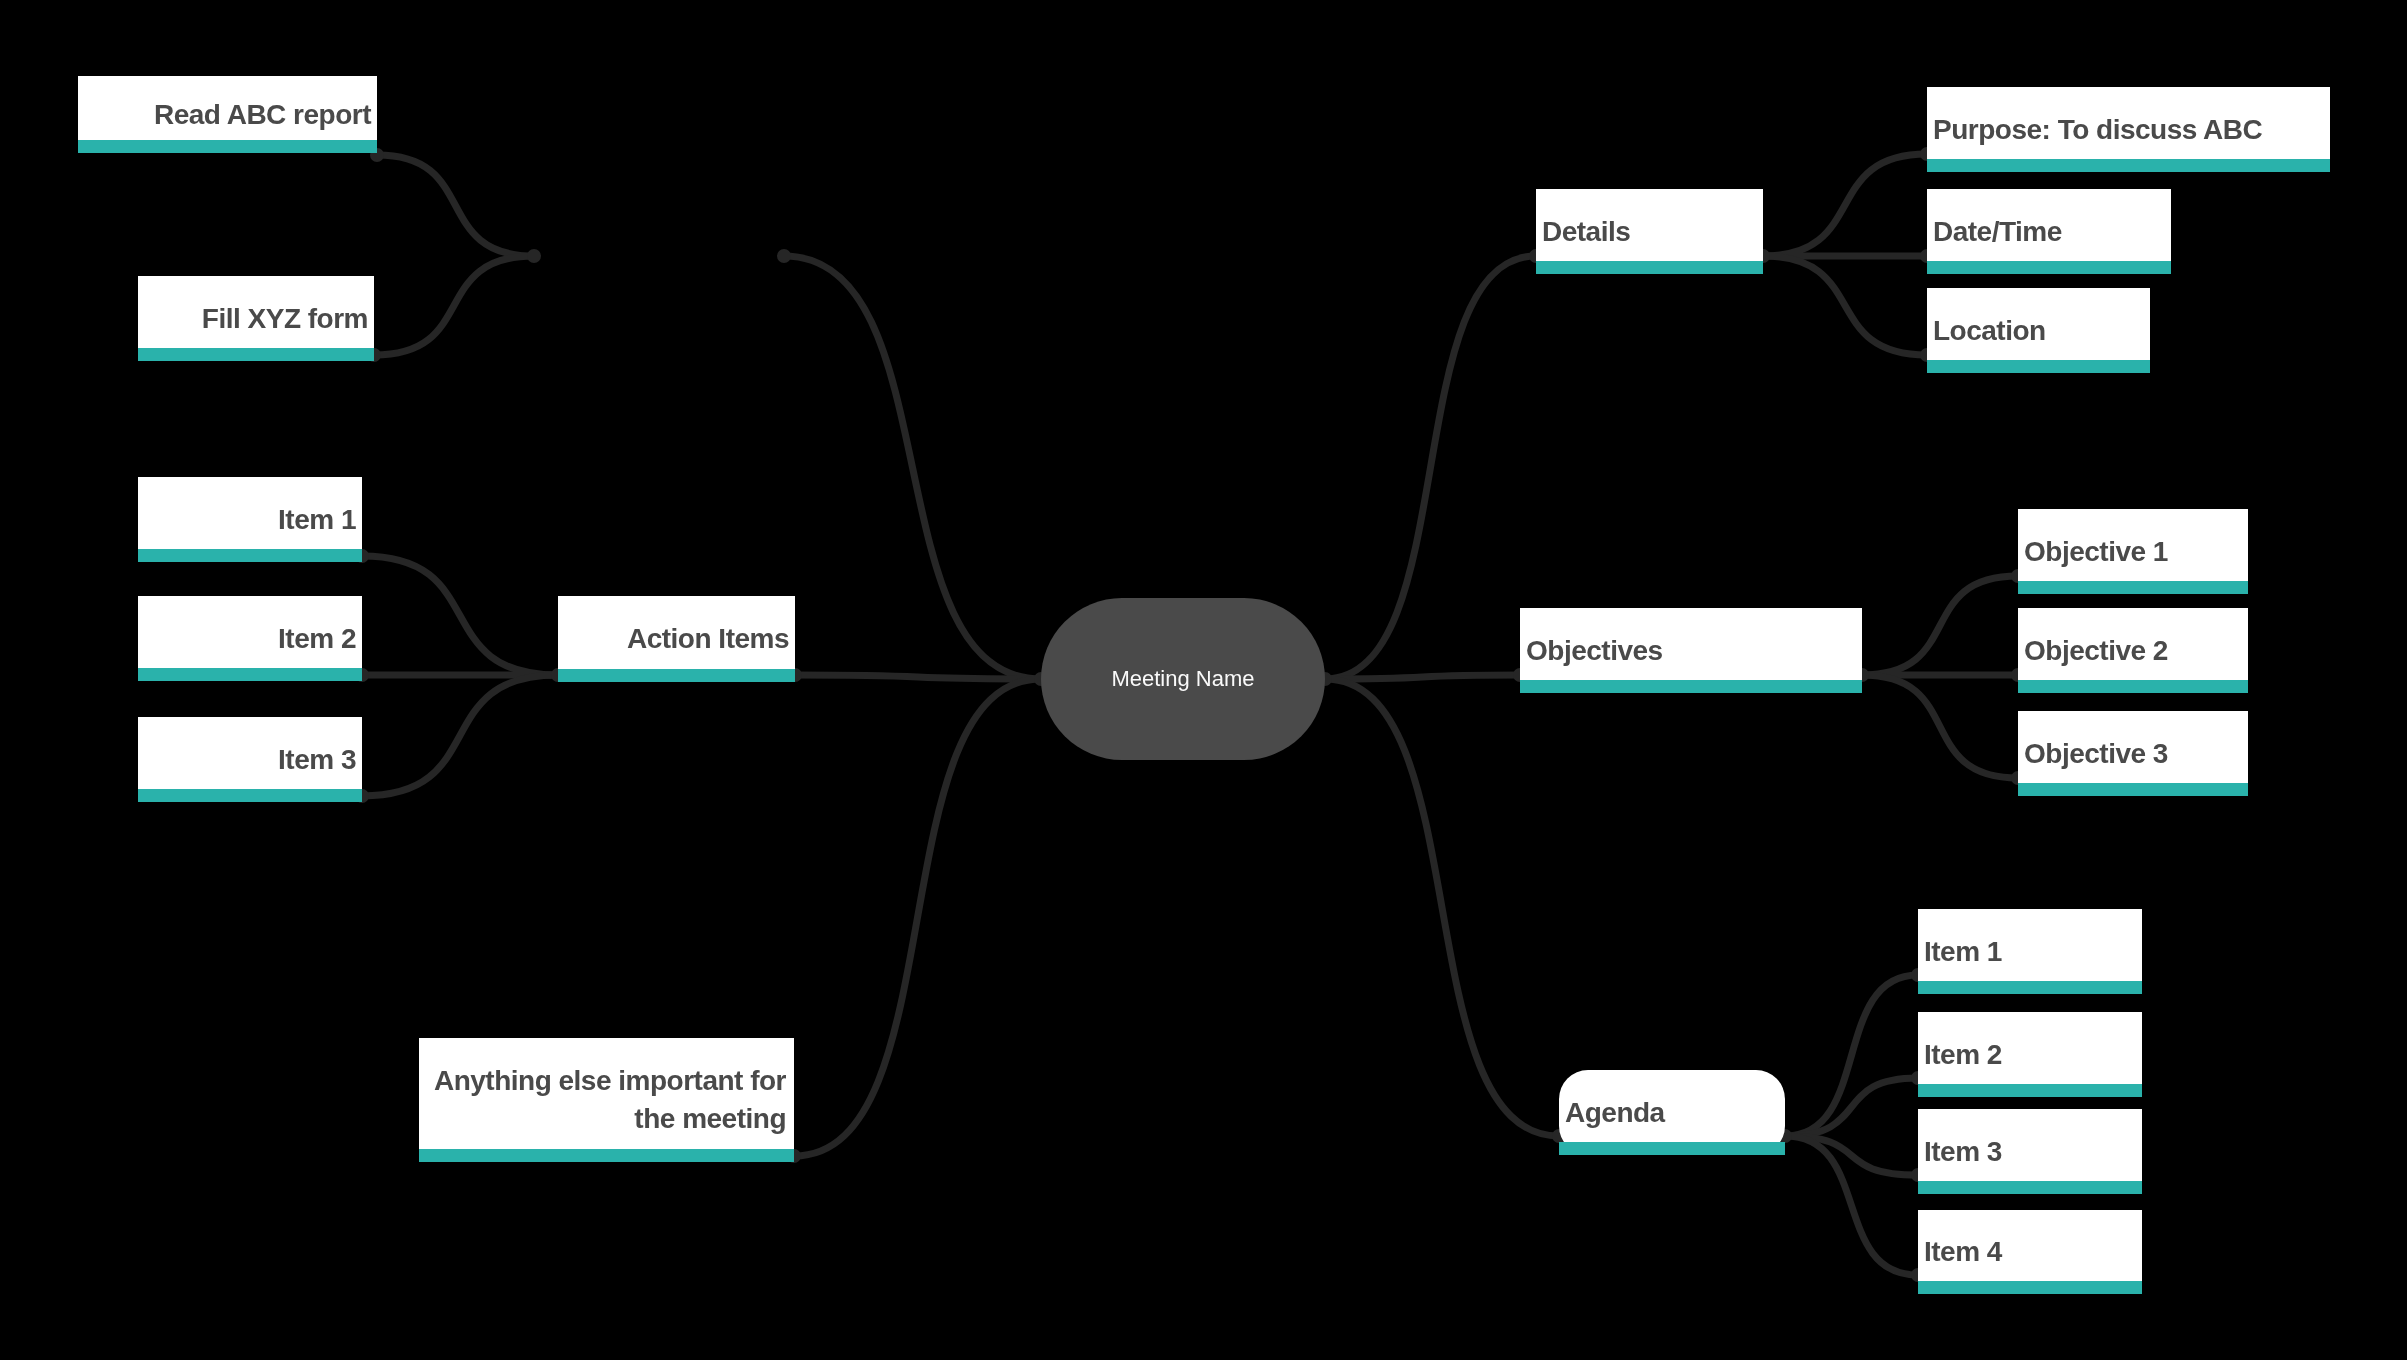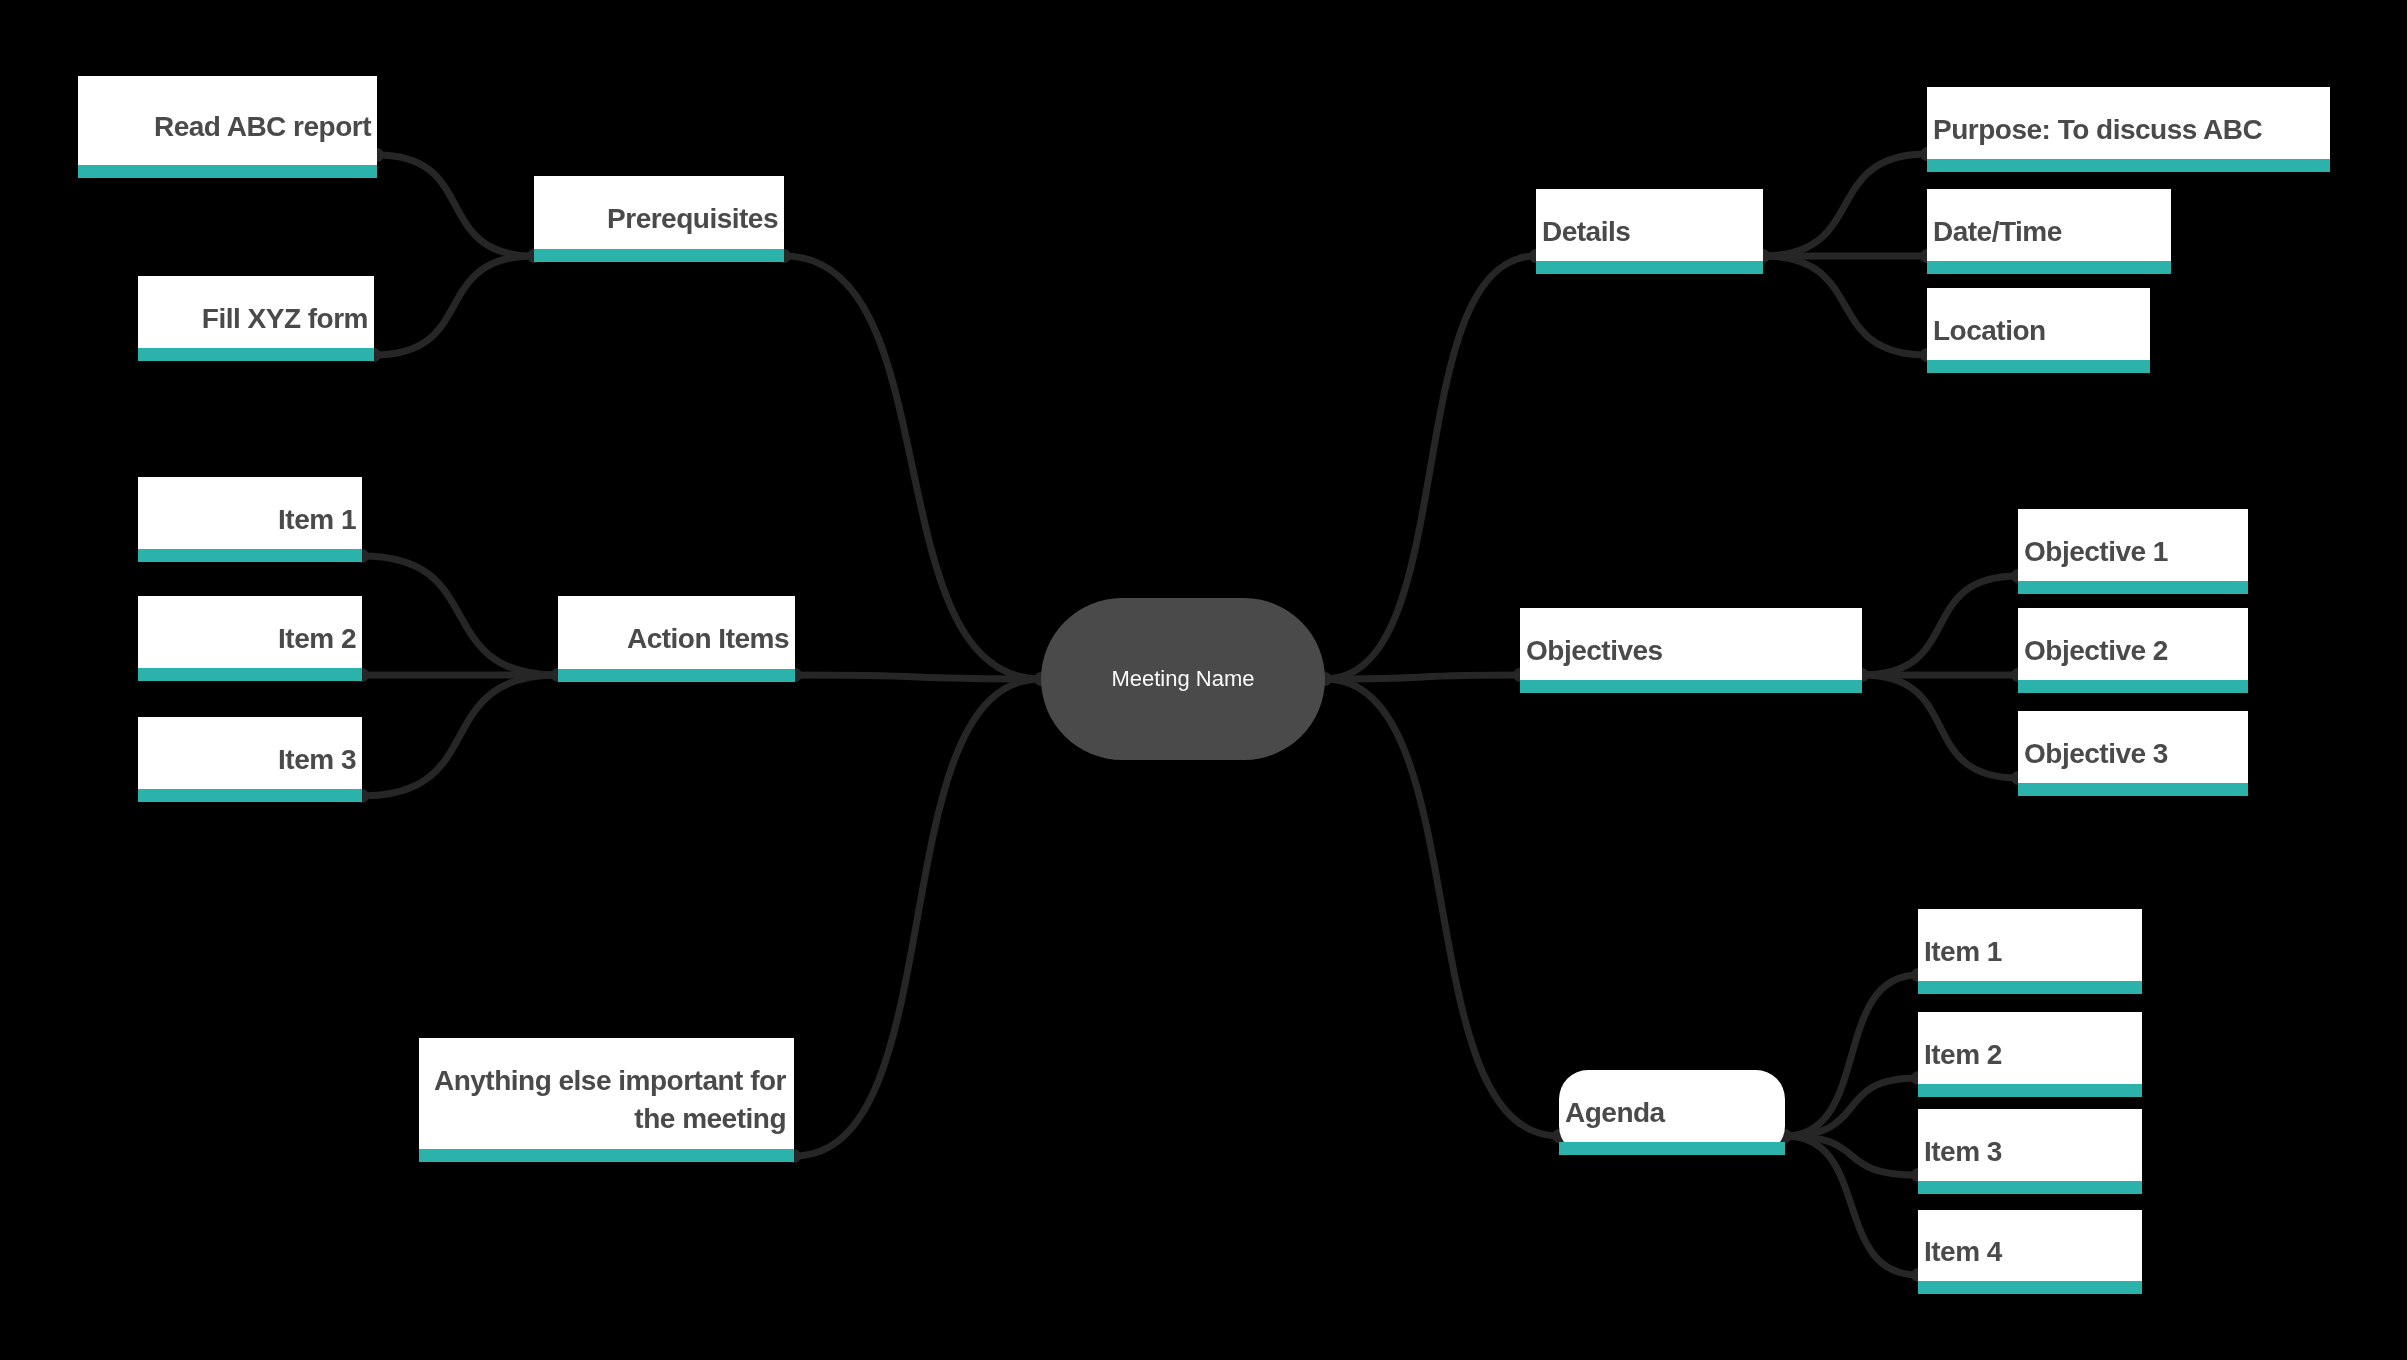"Read ABC report" div.node { height: 102px -> 77px }
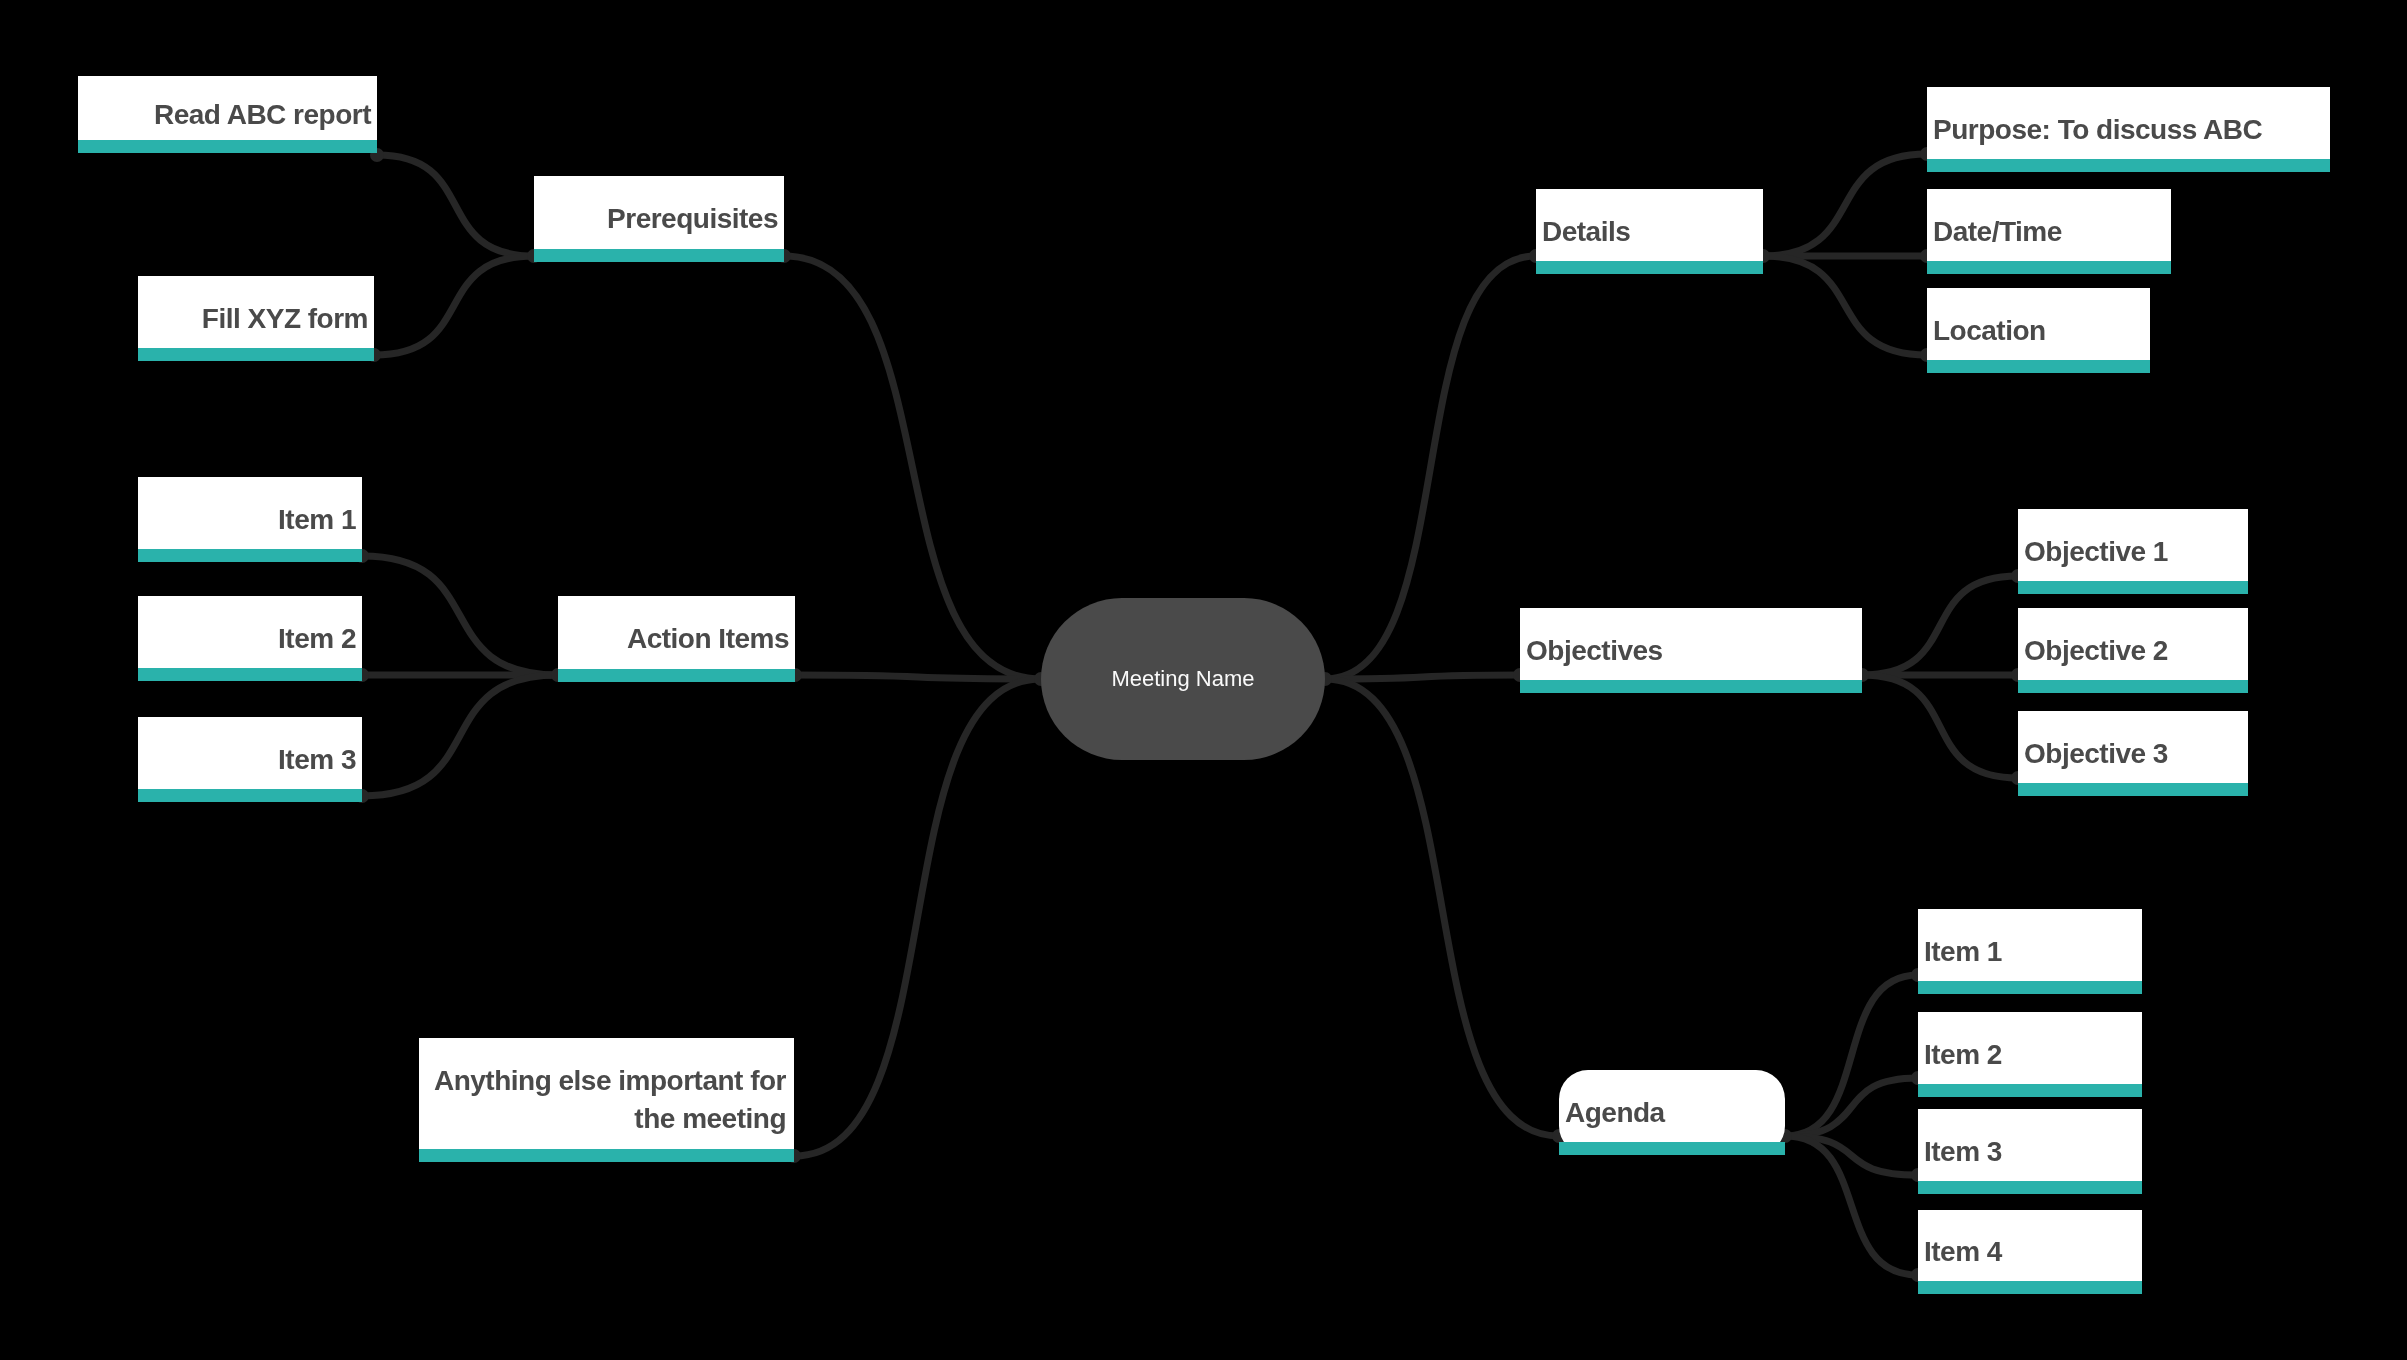"Prerequisites" div.node { html: <div>Prerequisites</div> -> none }
